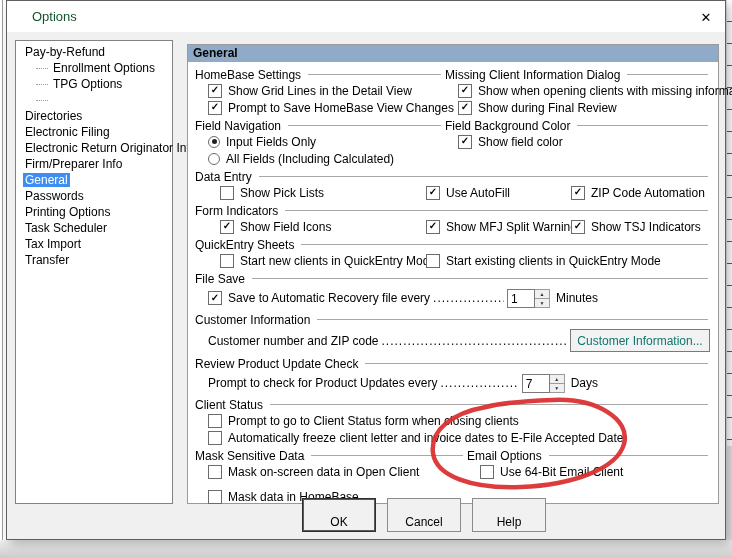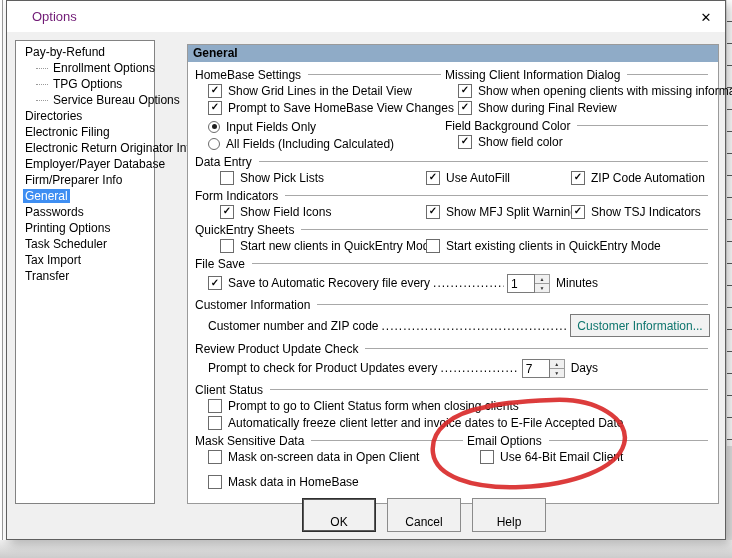"Options" .title { color: #701a75 -> #14532d }
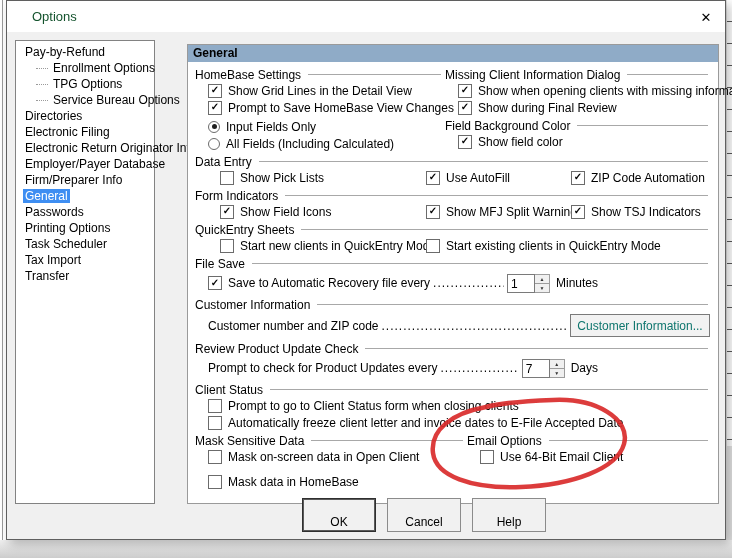"Pay-by-Refund" .tree { width: 140px -> 158px }
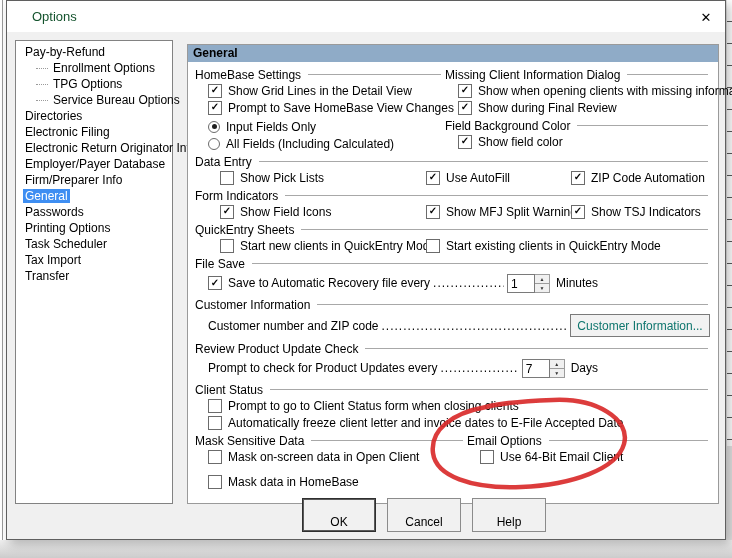"Service Bureau Options" span.lblw { html: <span>Service Bureau Options</span> -> none }
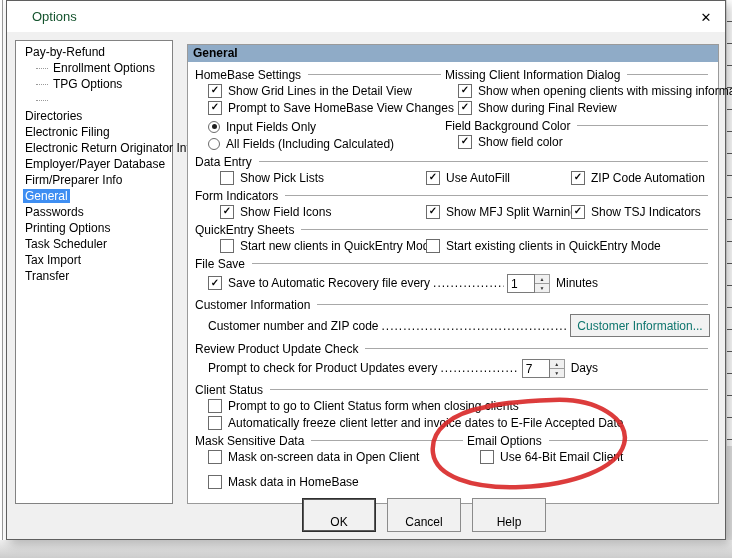"Field Navigation" div.sec-title { html: none -> <div> <span>Field Navigation</span> <span></span> </div> }
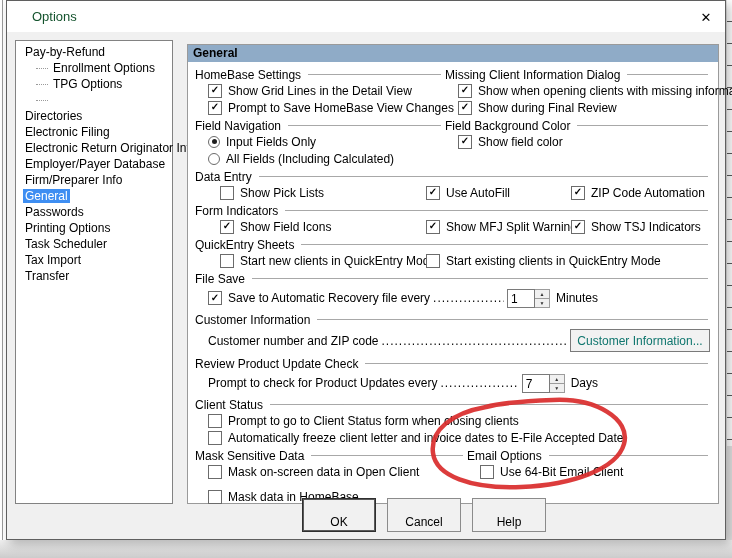"Employer/Payer Database" div.tree-item { html: <div> <span>Employer/Payer Database</span> </div> -> none }
